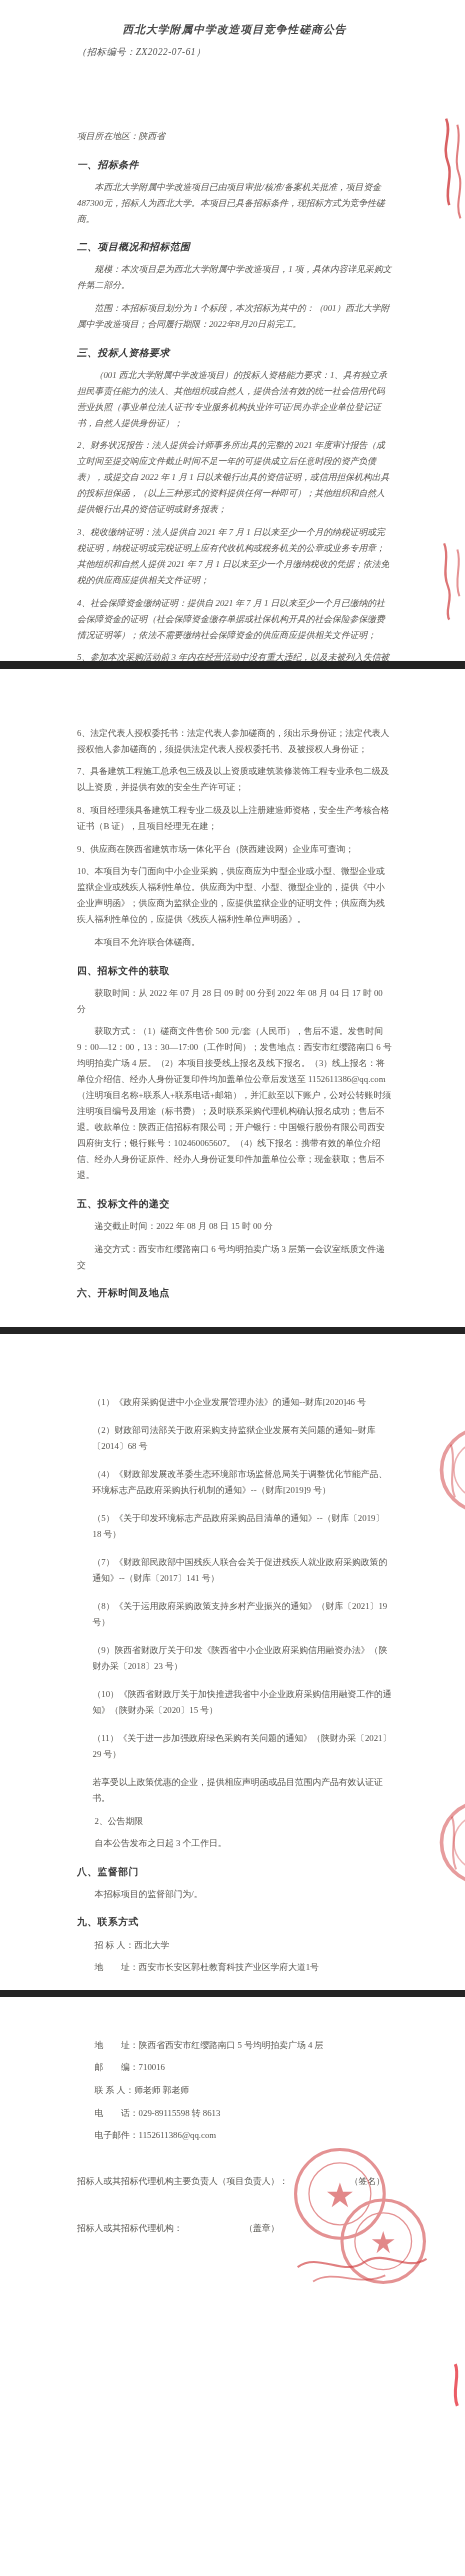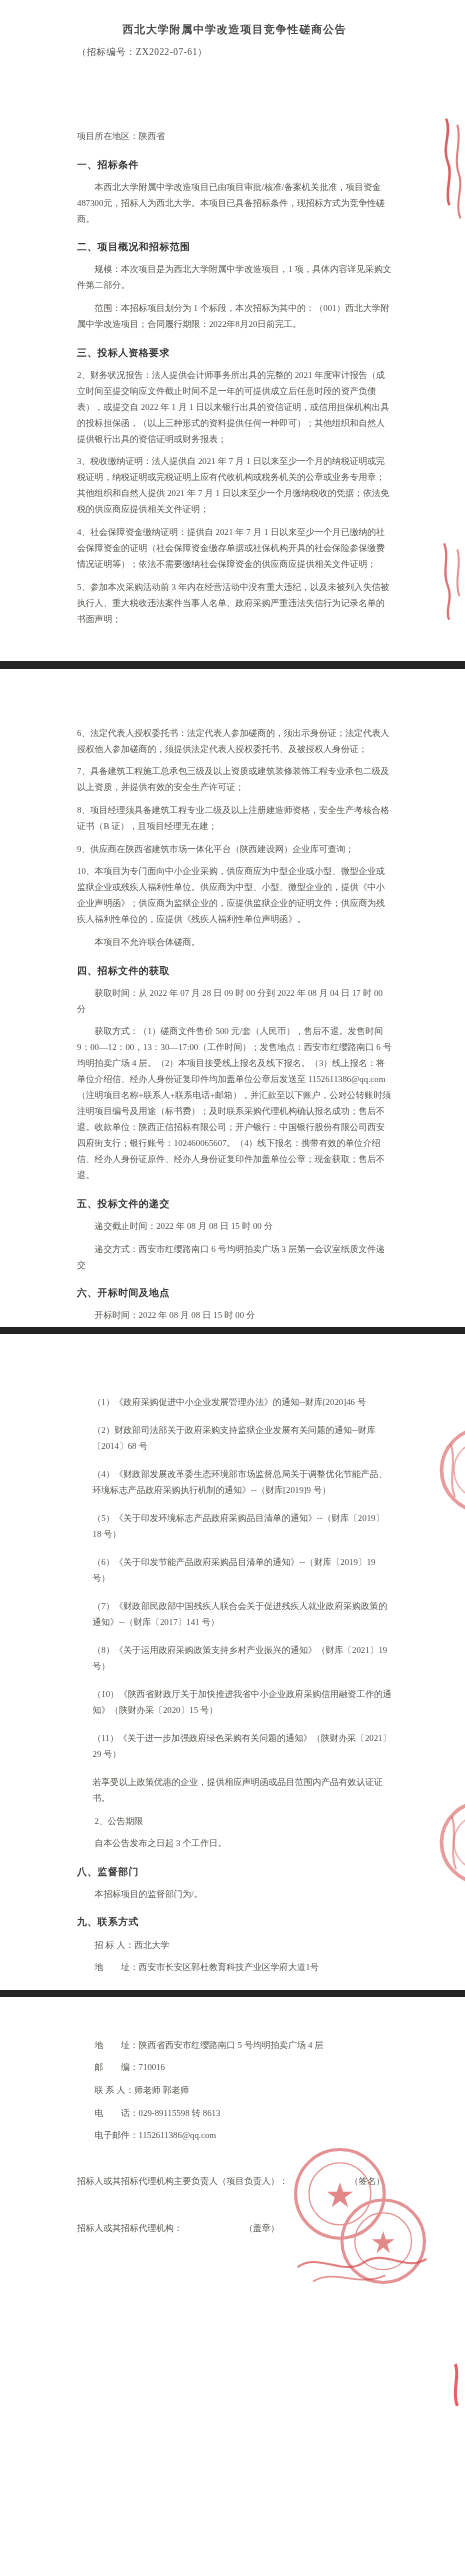"西北大学附属中学改造项目竞争性磋商公告" .page1 { font-style: none -> italic }
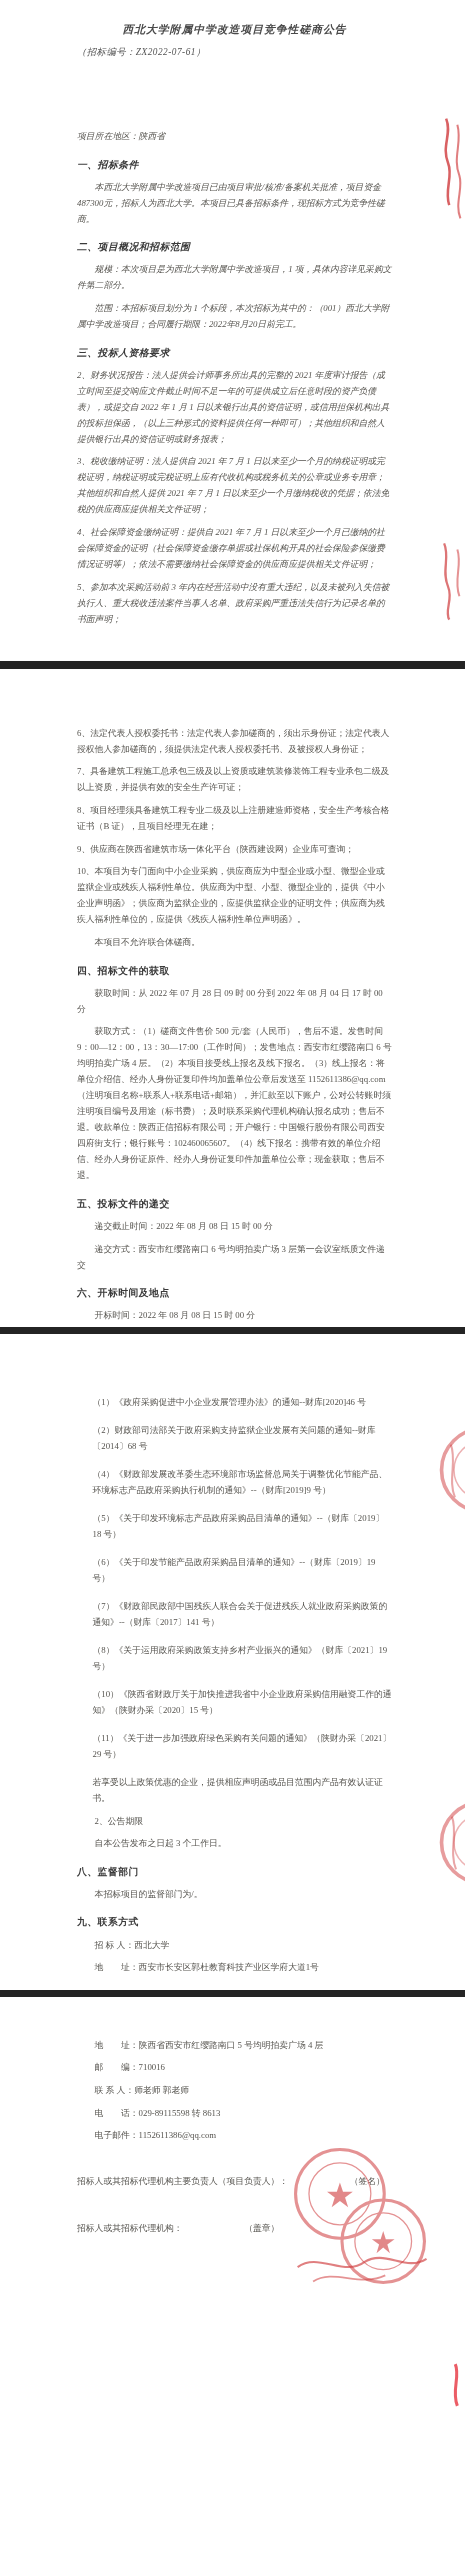"（001" div.blk { html: none -> <div>（001 西北大学附属中学改造项目）的投标人资格能力要求：1、具有独立承担民事责任能力的法人、其他组织或自然人，提供合法有效的统一社会信用代码营业执照（事业单位法人证书/专业服务机构执业许可证/民办非企业单位登记证书，自然人提供身份证）；</div> }
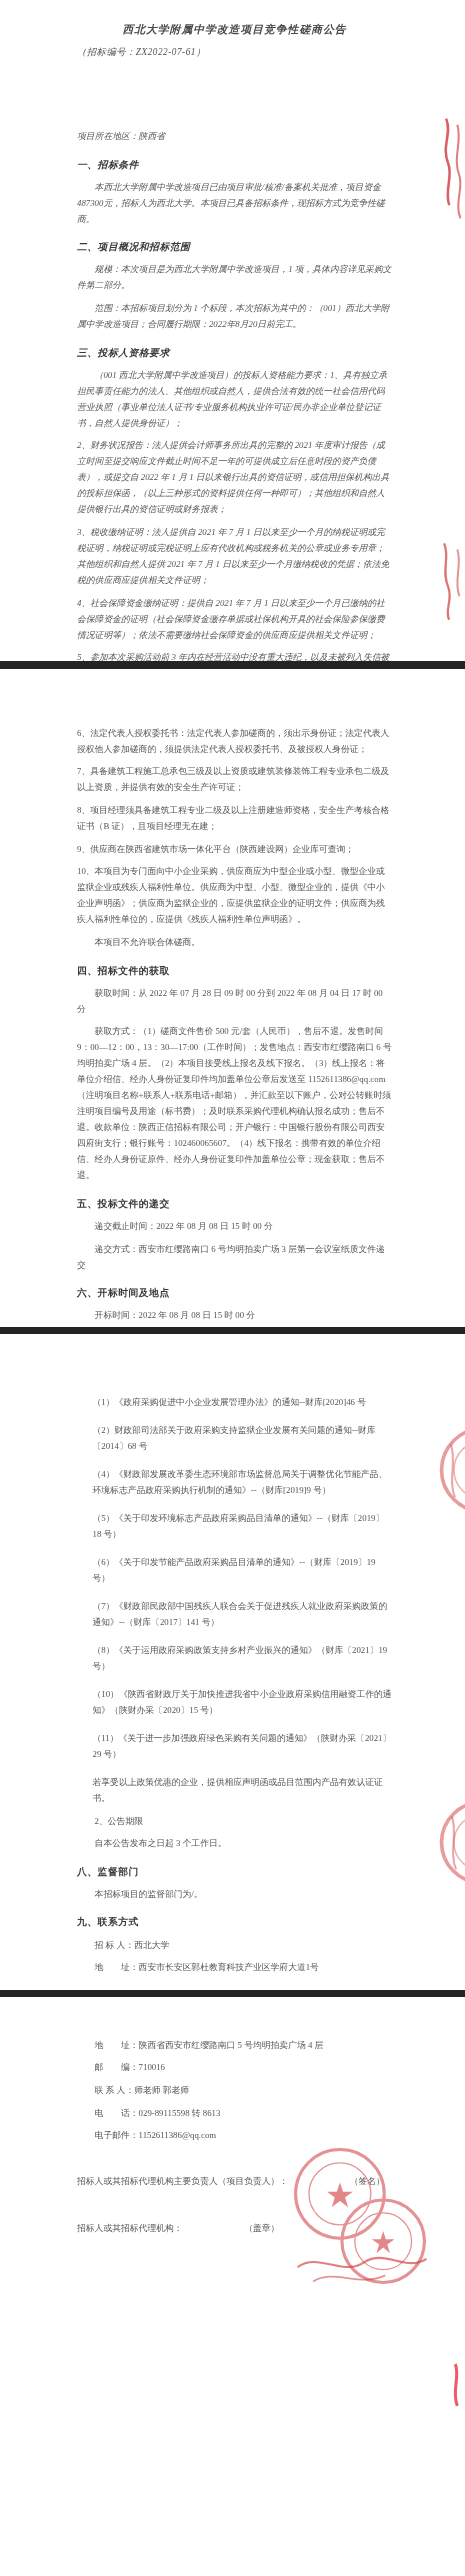"开标时间：2022 年 08 月 08" div.blk { html: <div>开标时间：2022 年 08 月 08 日 15 时 00 分</div> -> none }
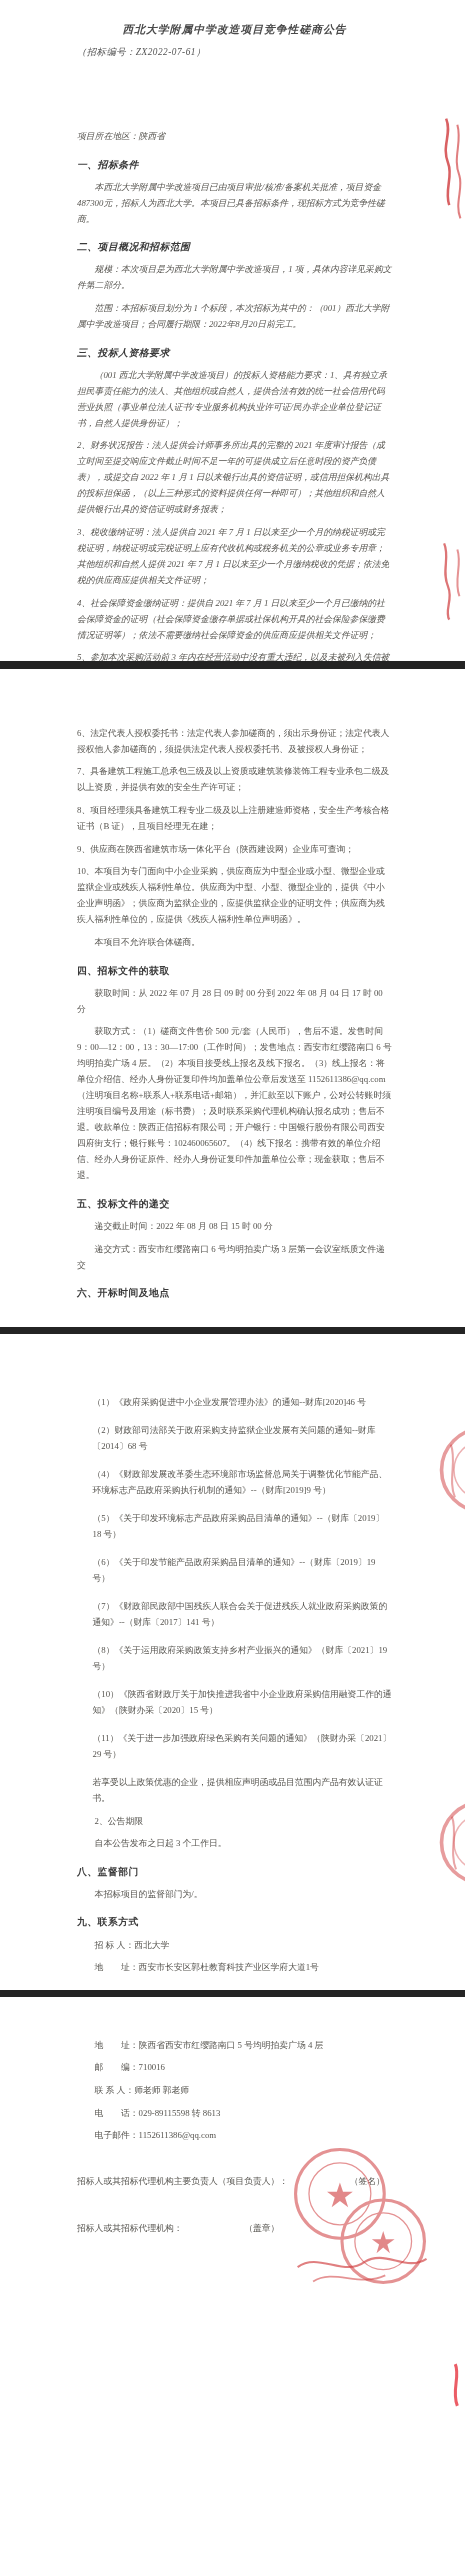"（6）《关于印发节能产品政府采购品目清单的通知》--（财库〔2019〕19 号）" div.blk { html: <div>（6）《关于印发节能产品政府采购品目清单的通知》--（财库〔2019〕19 号）</div> -> none }
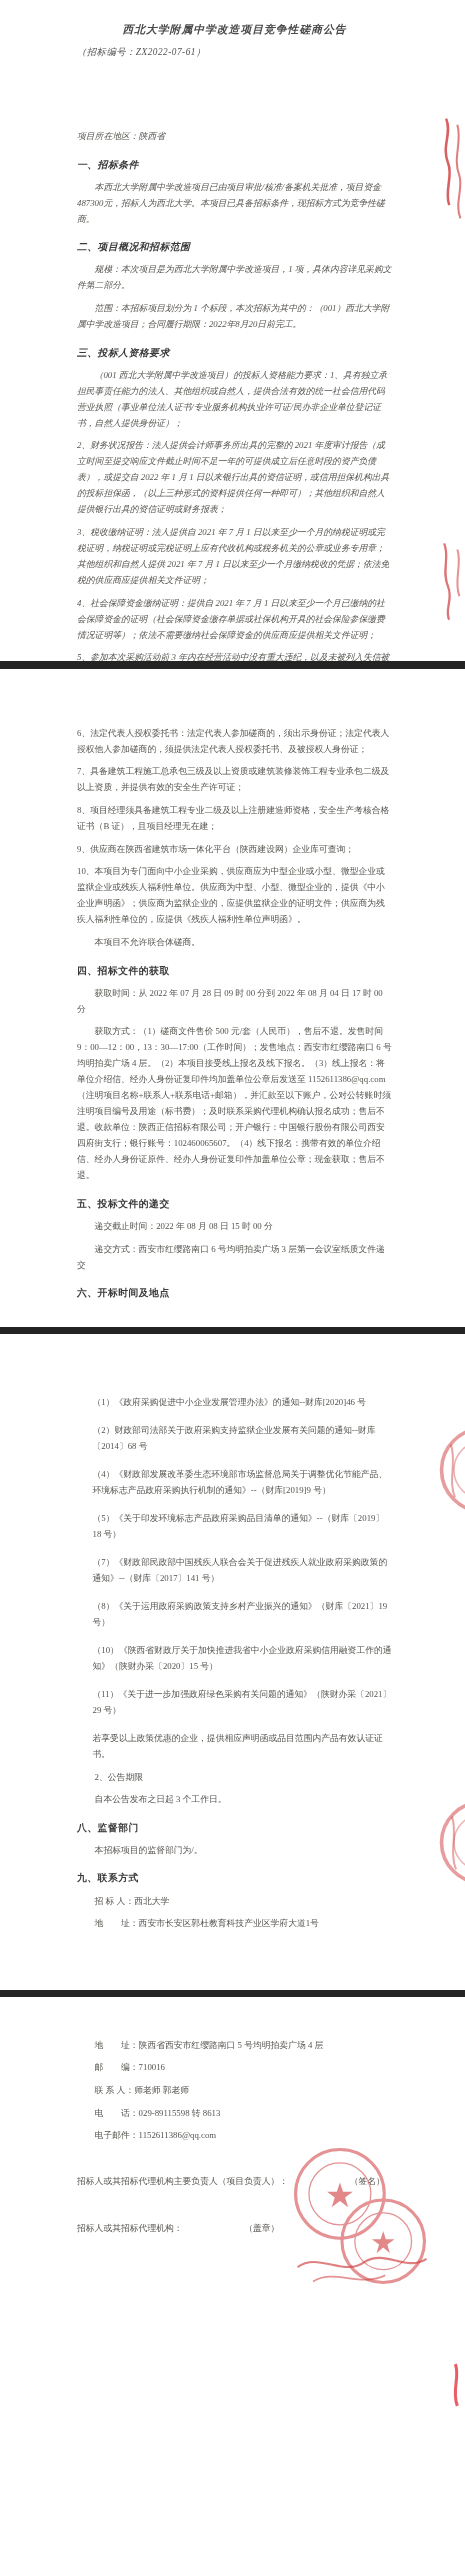"（9）陕西省财政厅关于印发《陕西省中小企业政府采购信用融资办法》（陕财办采〔20" div.blk { html: none -> <div>（9）陕西省财政厅关于印发《陕西省中小企业政府采购信用融资办法》（陕财办采〔2018〕23 号）</div> }
